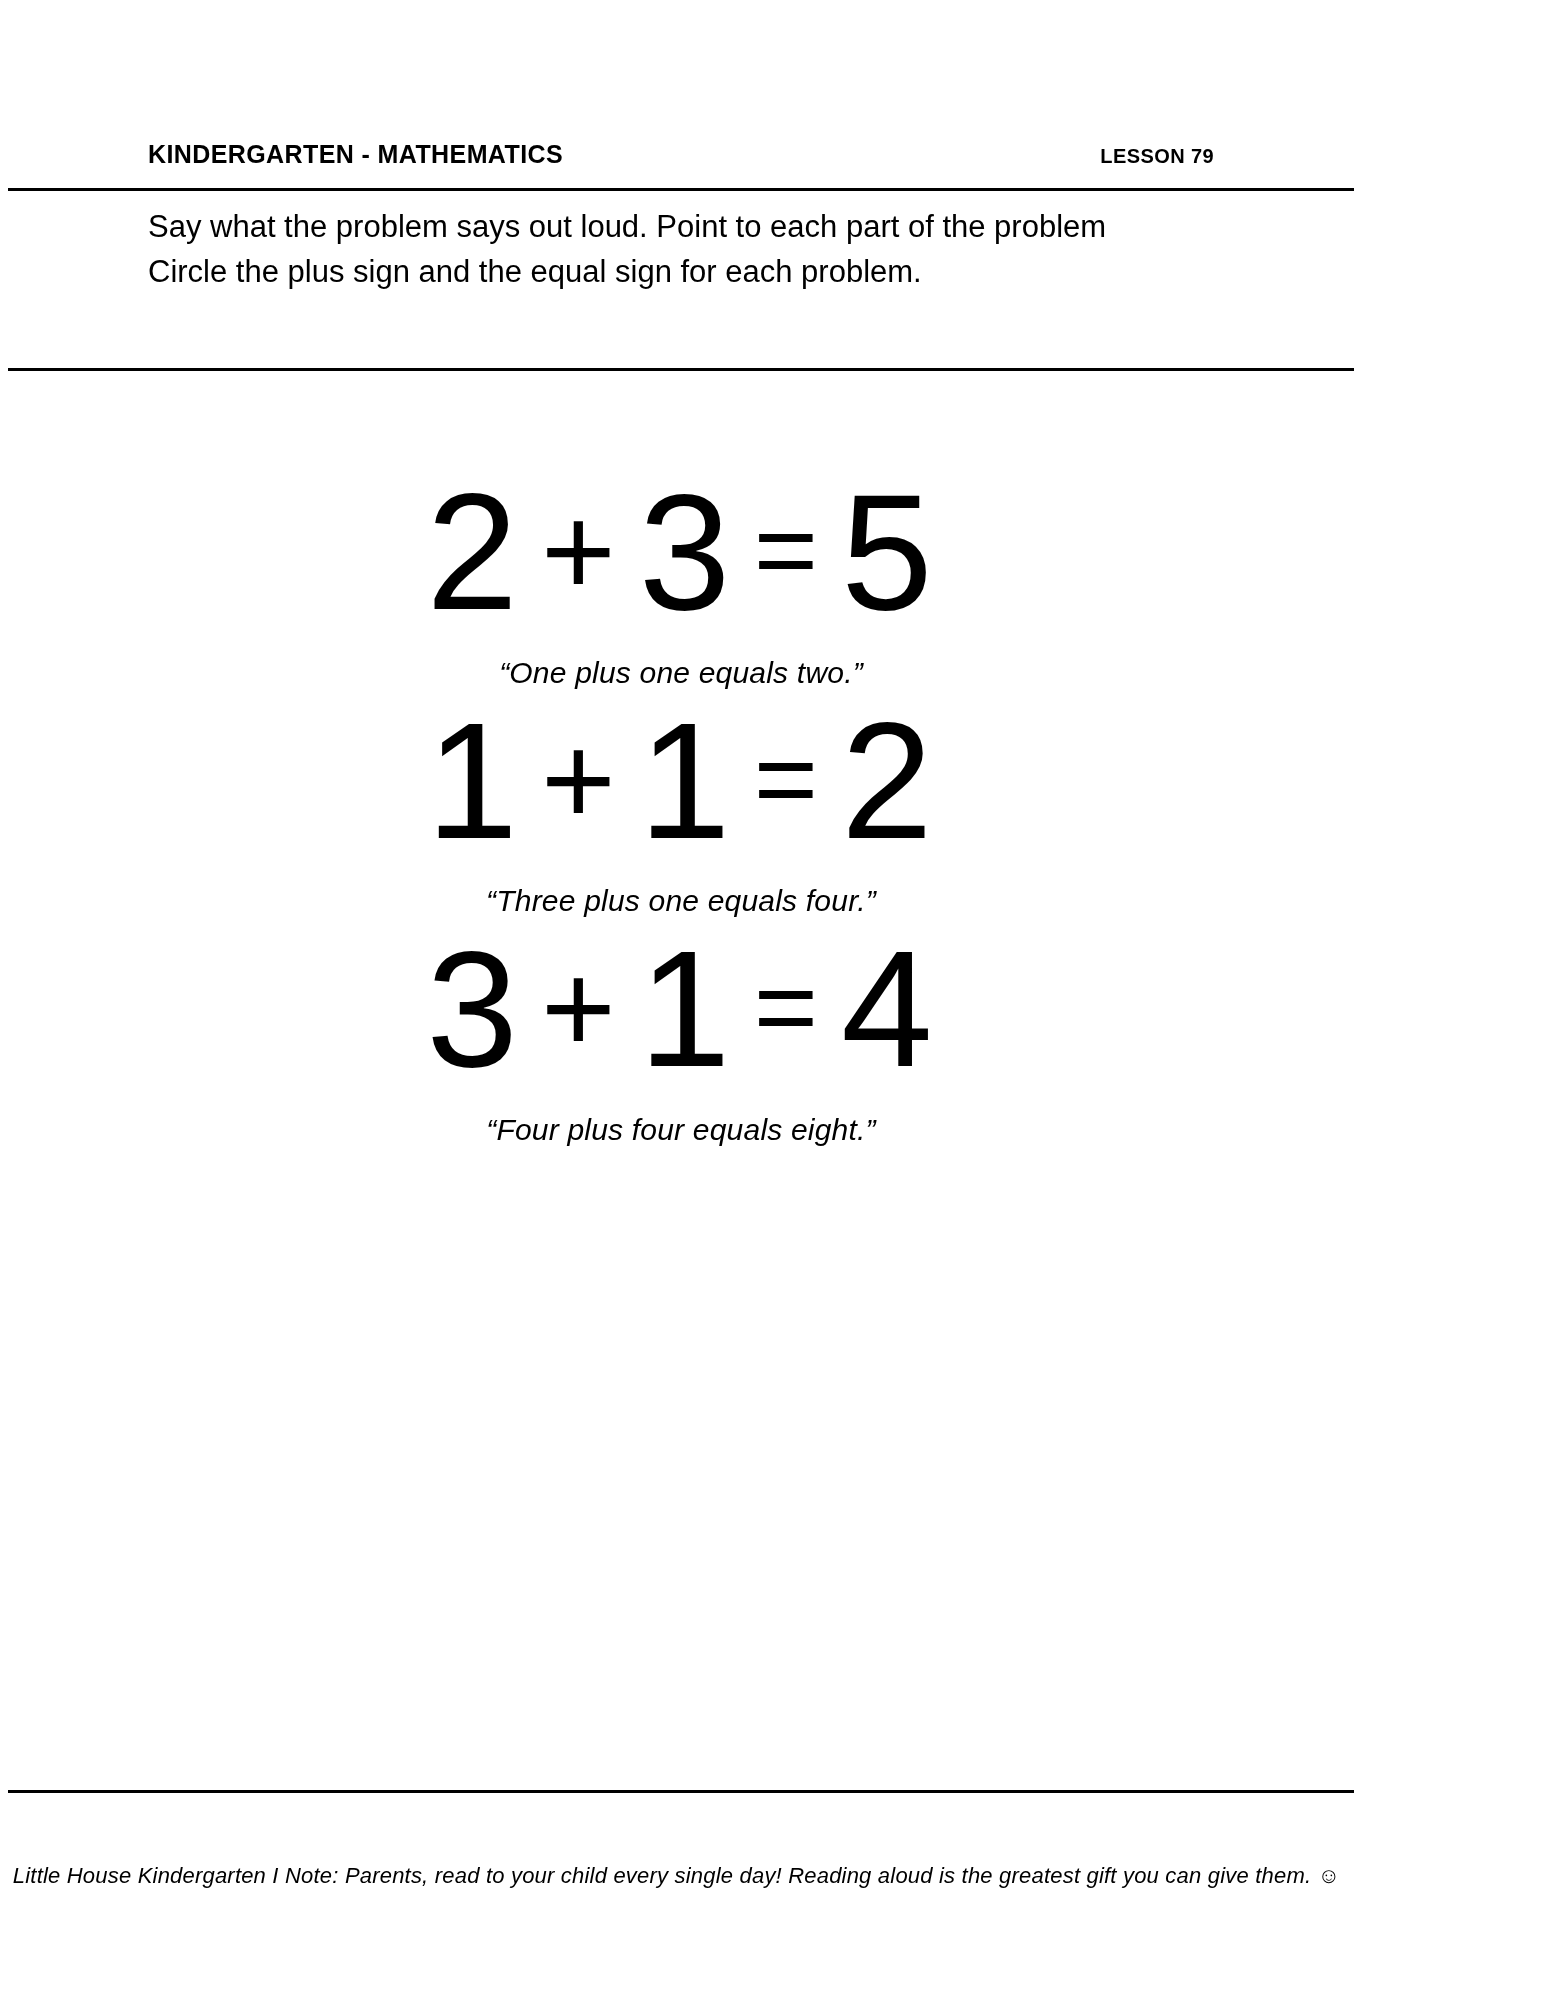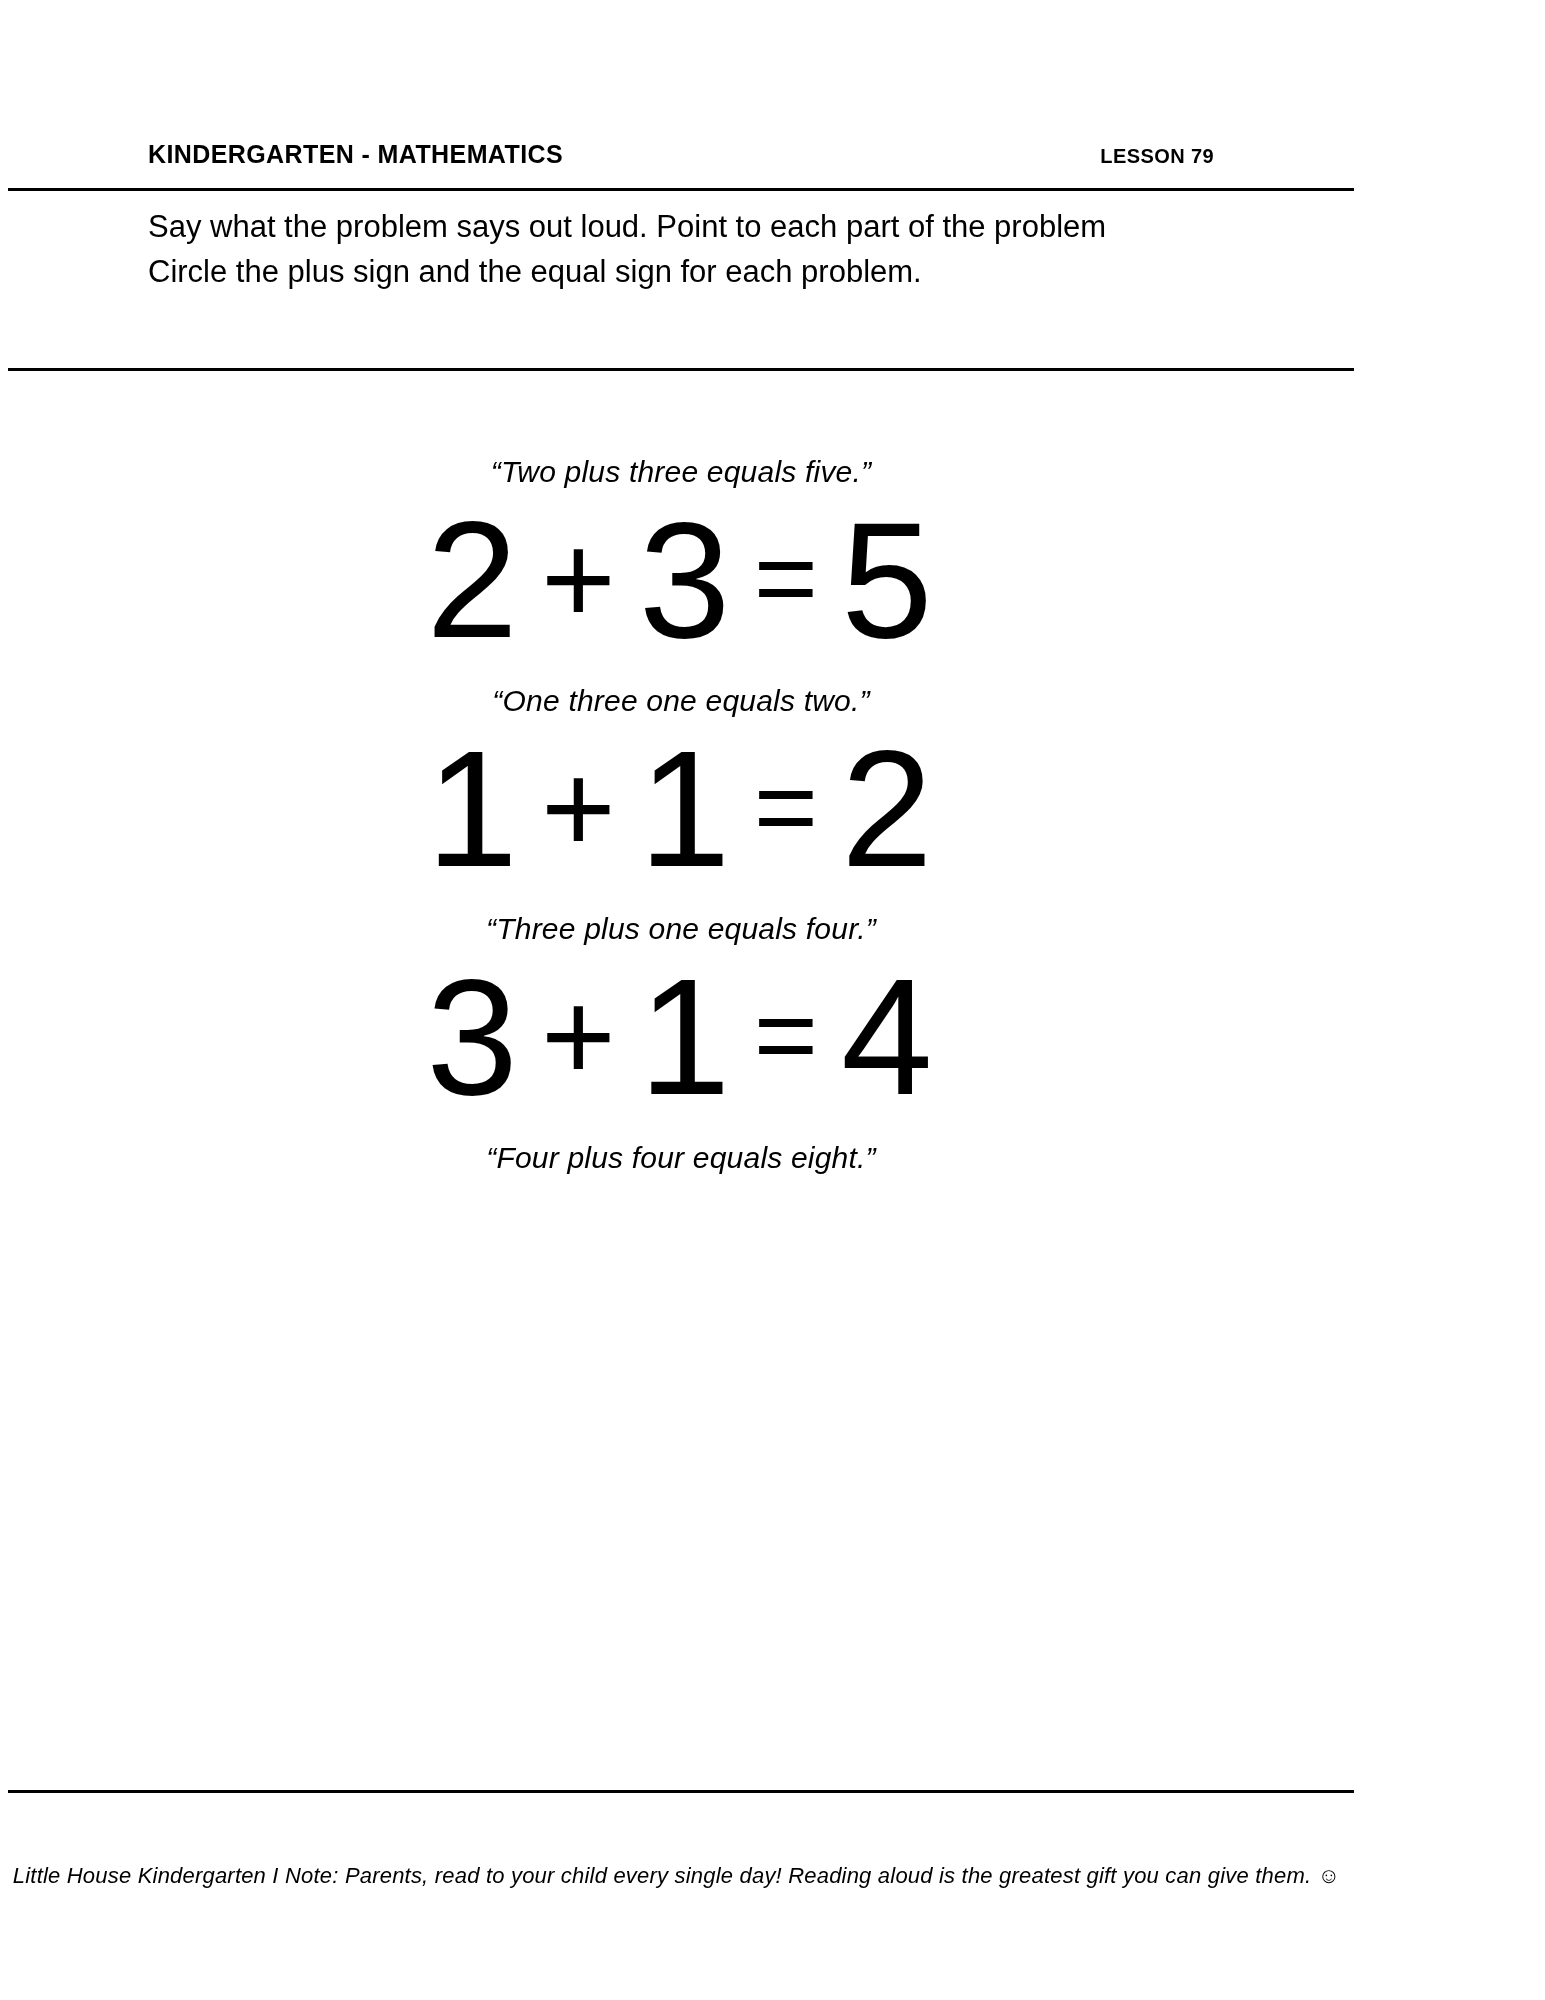"“Two plus three equals five.”" div.say-line { html: <div>“Two plus three equals five.”</div> -> none }
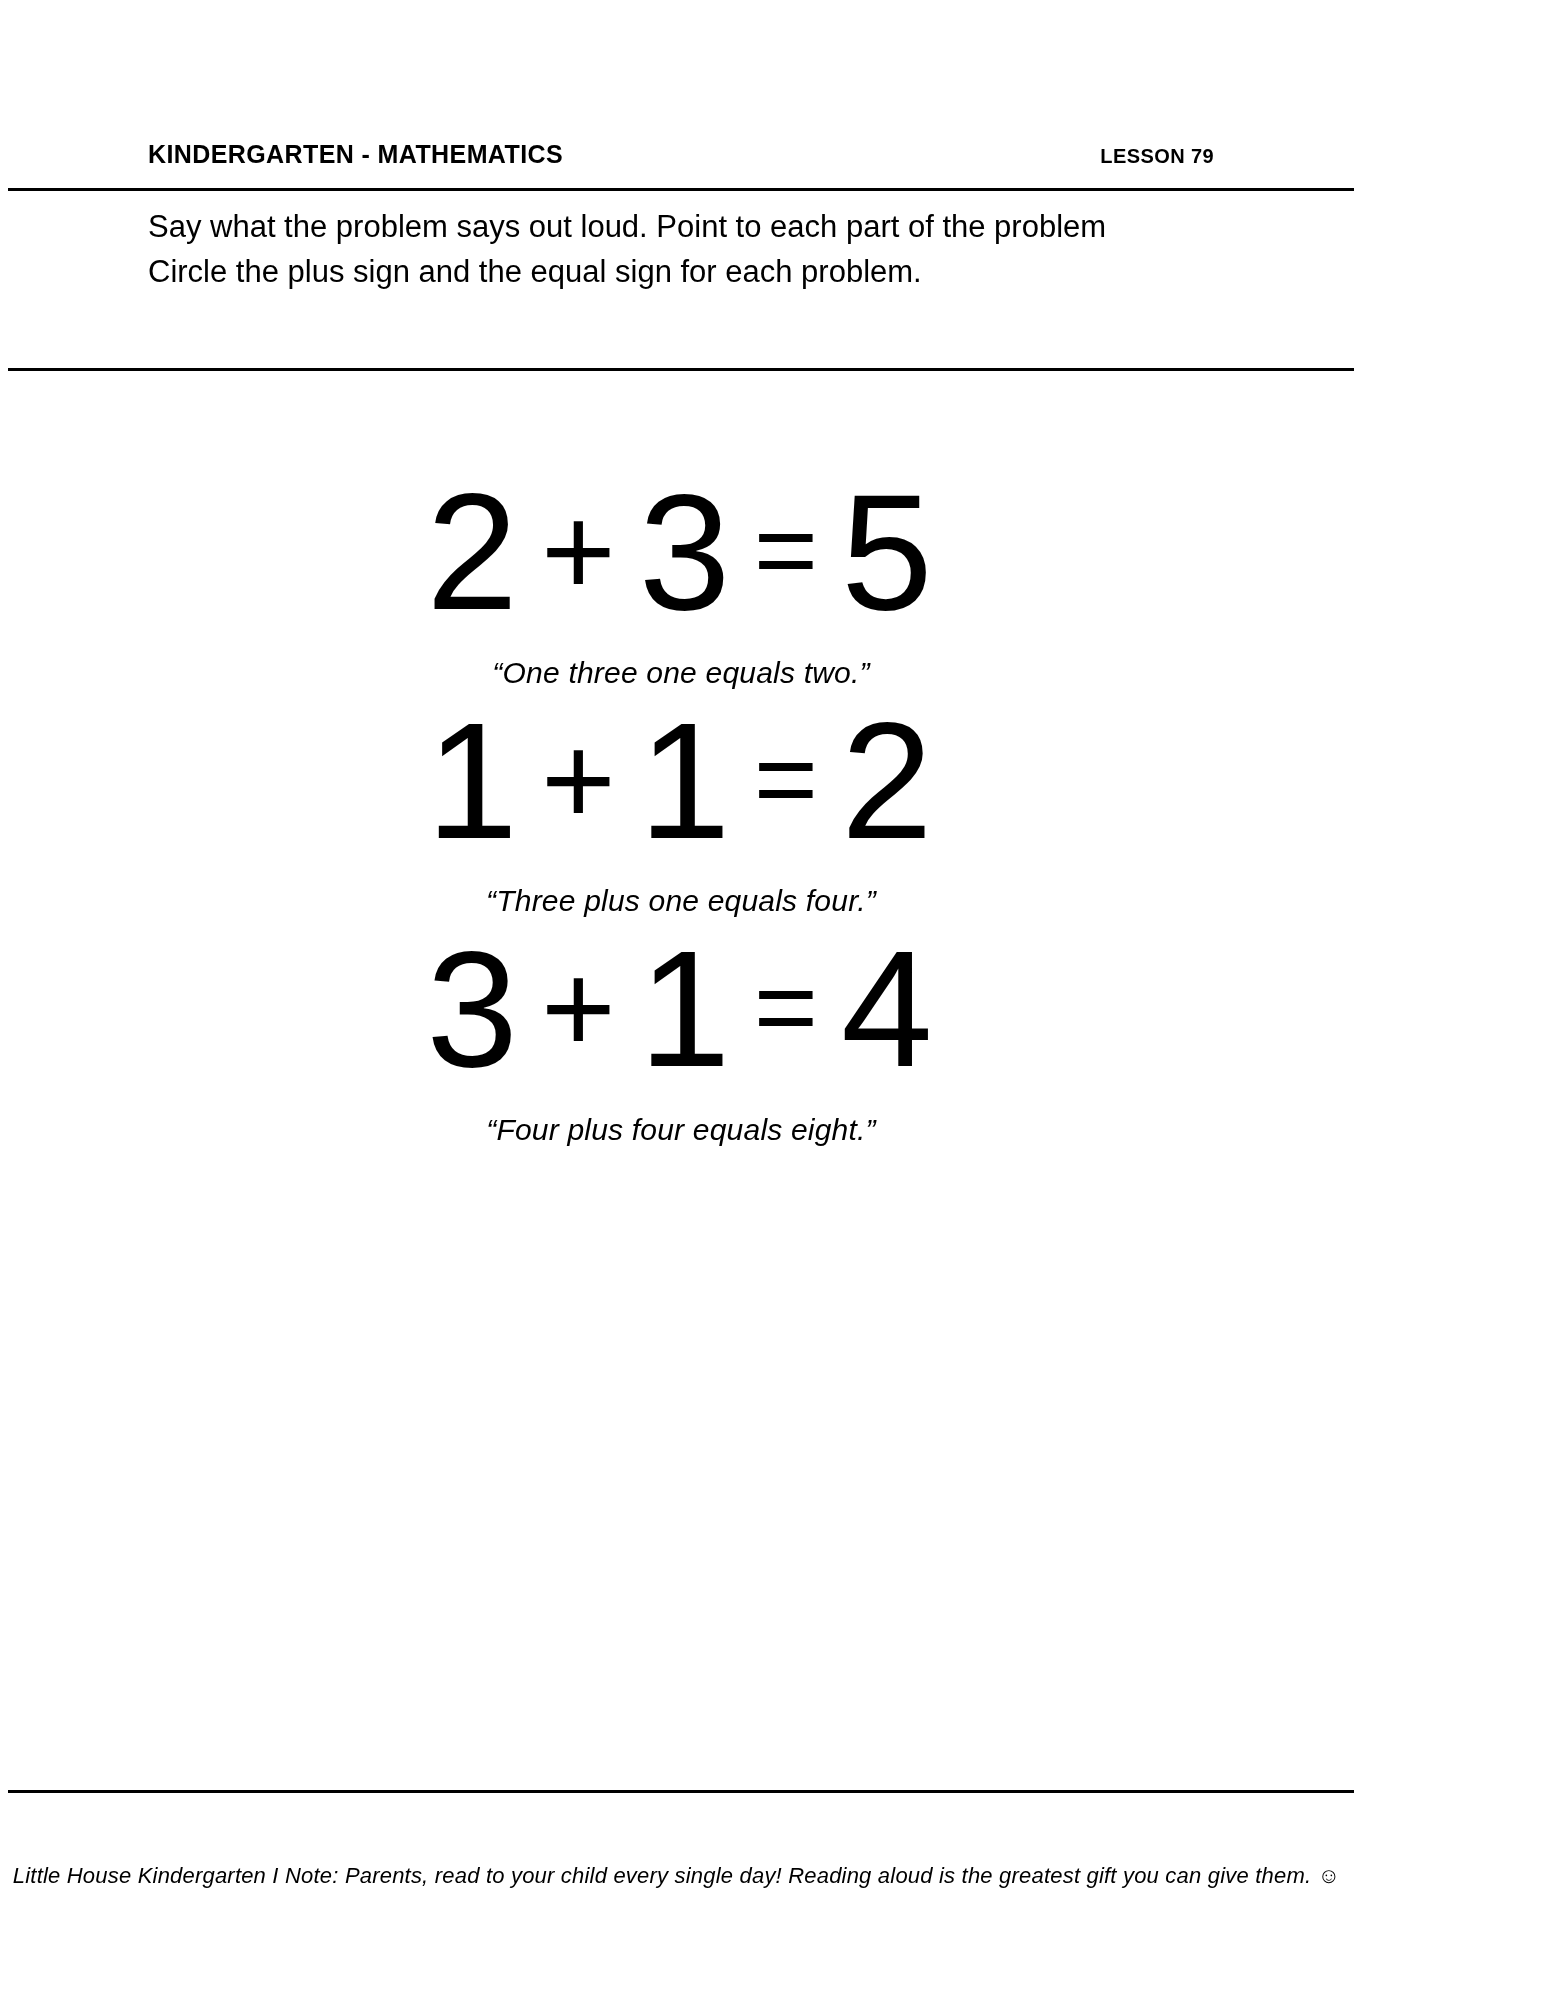"“One three one equals two.”" div.say-line { text: three -> plus }
